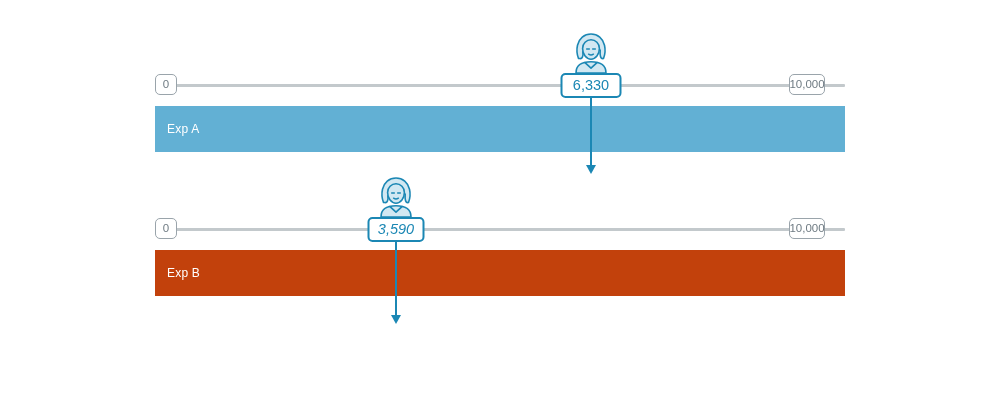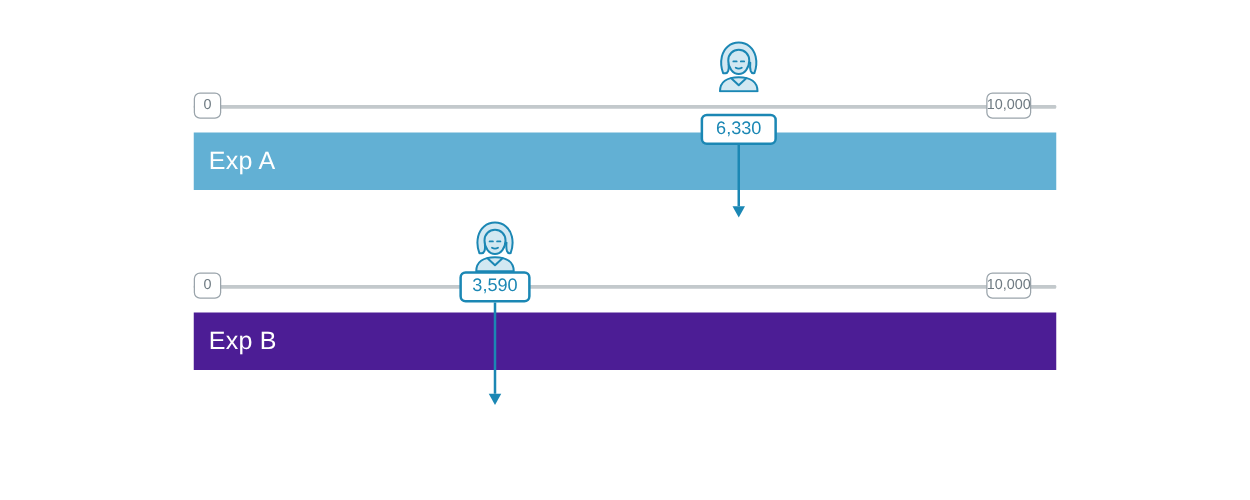"6,330" div.badge { top: 91px -> 73px }
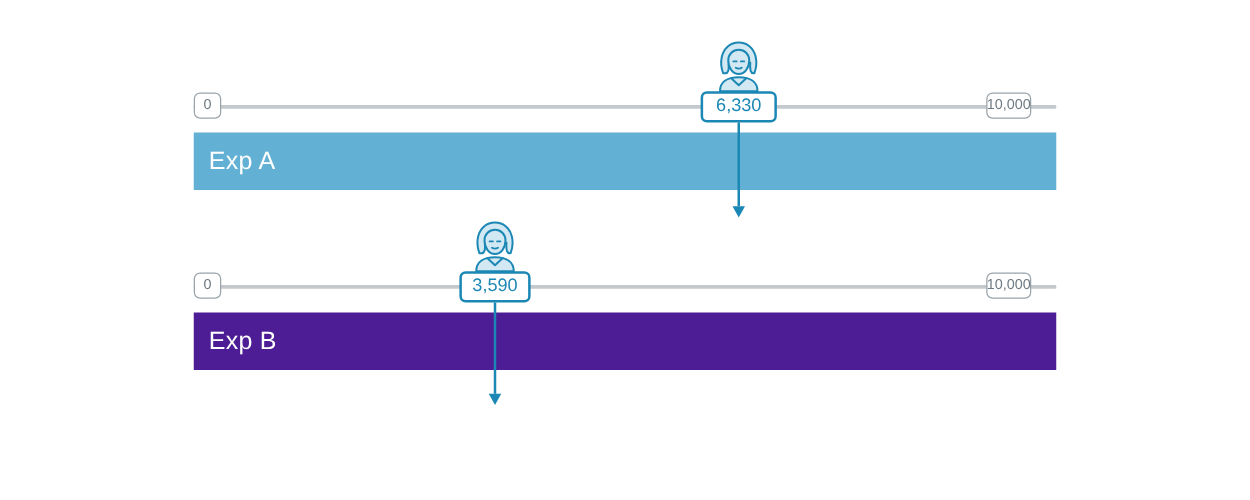"Exp A" .bar-label { font-size: 20px -> 12px }
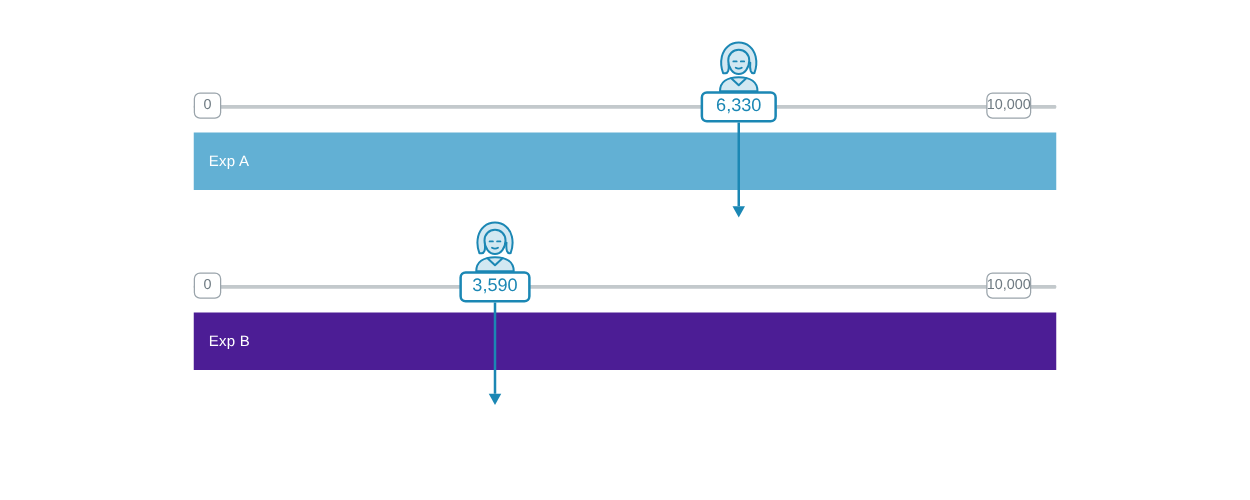"3,590" .badge.narrow { font-style: none -> italic }
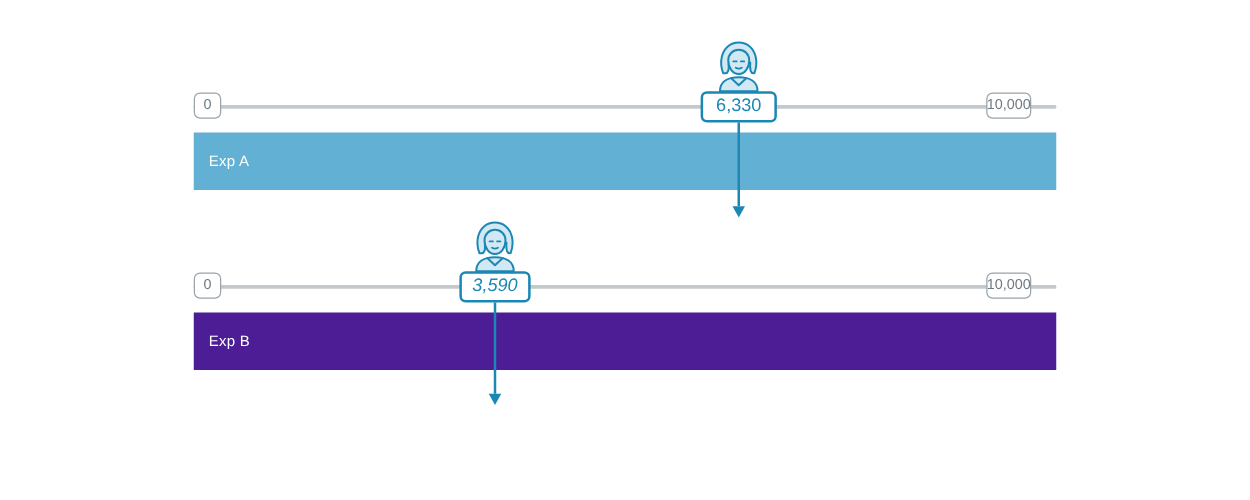"Exp B" div.bar { background: #4c1d95 -> #c2410c }
